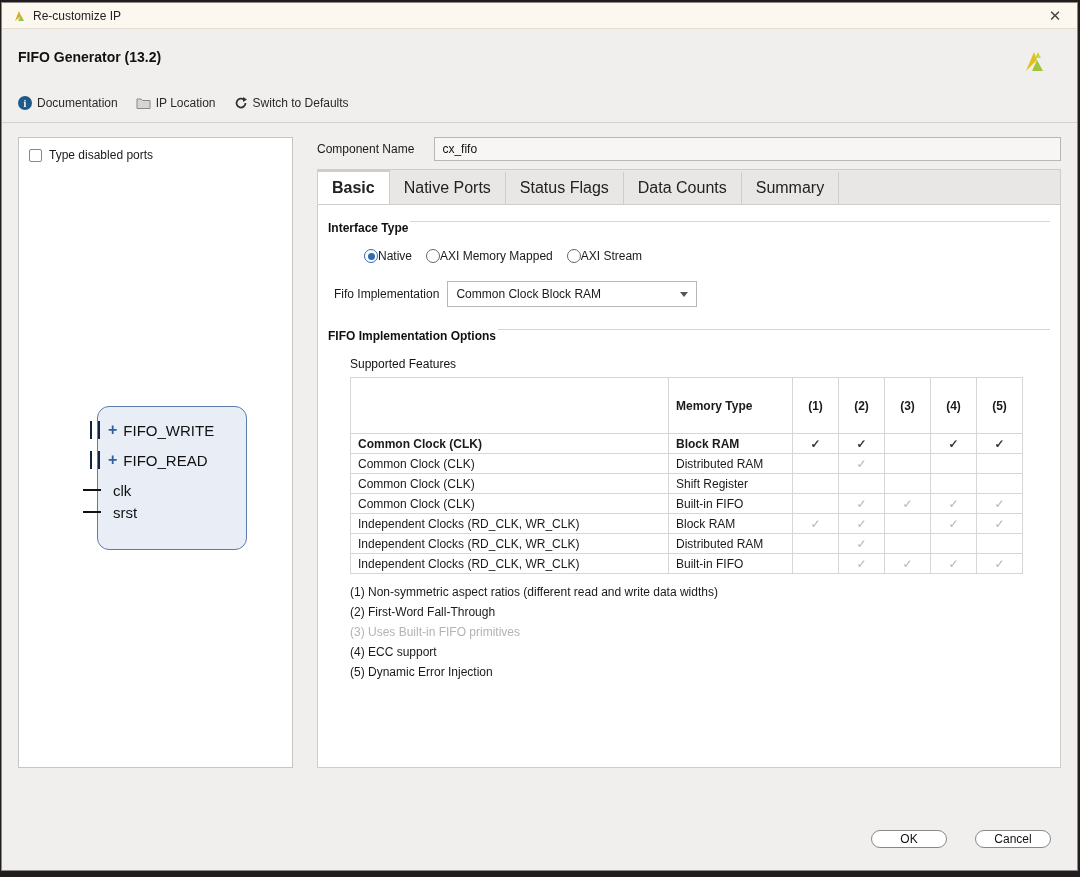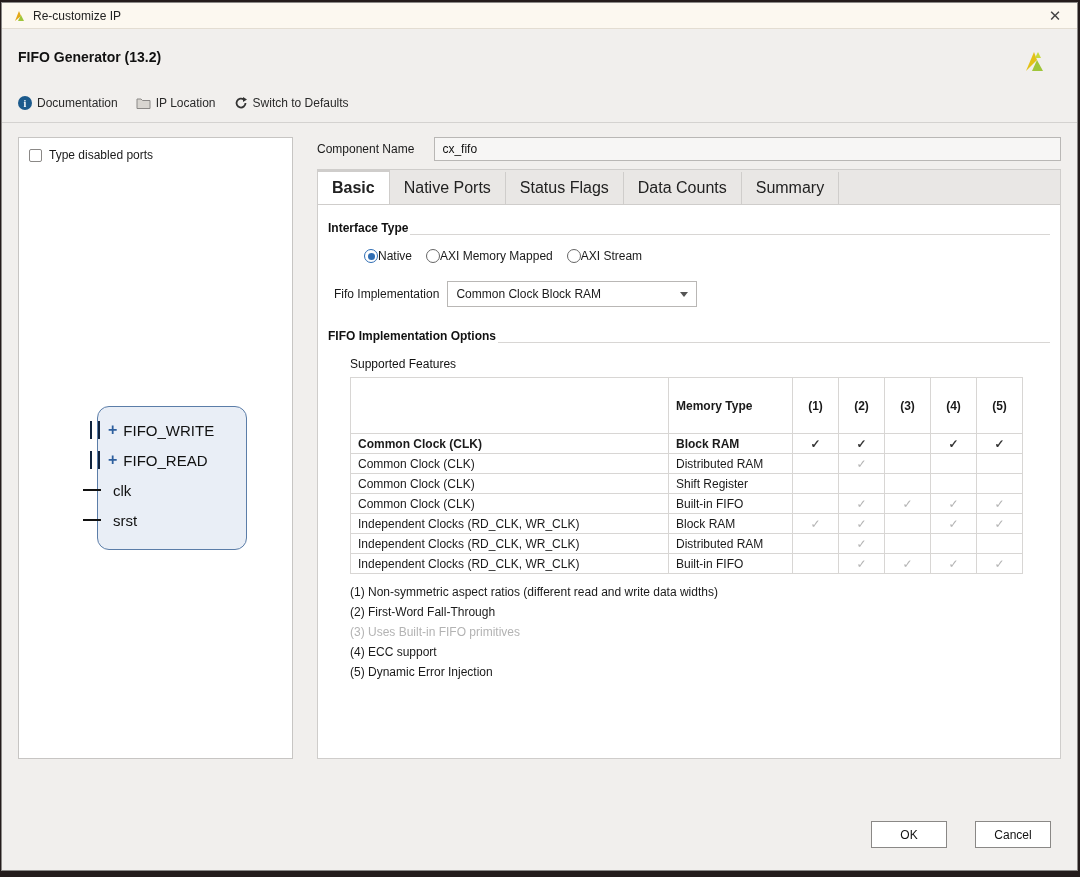"Interface Type" .section-head { align-items: flex-end -> flex-start }
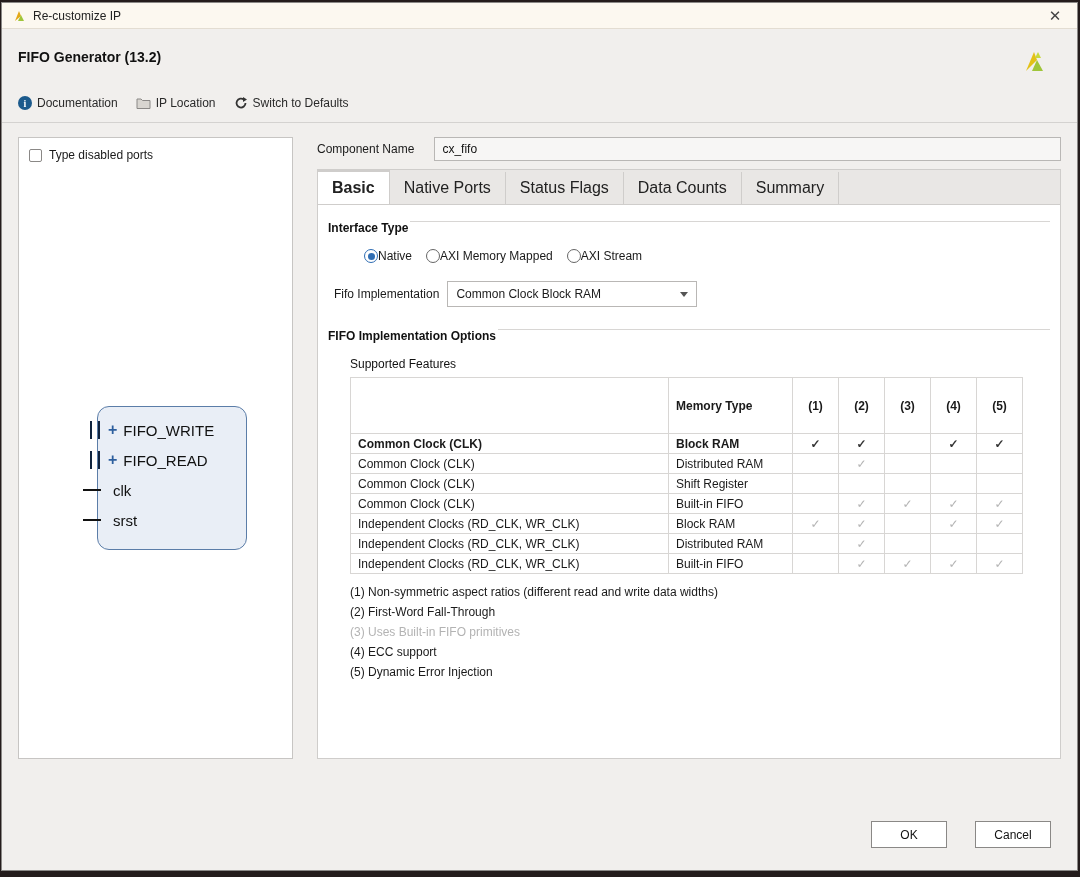"srst" div.port-row { top: 110px -> 102px }
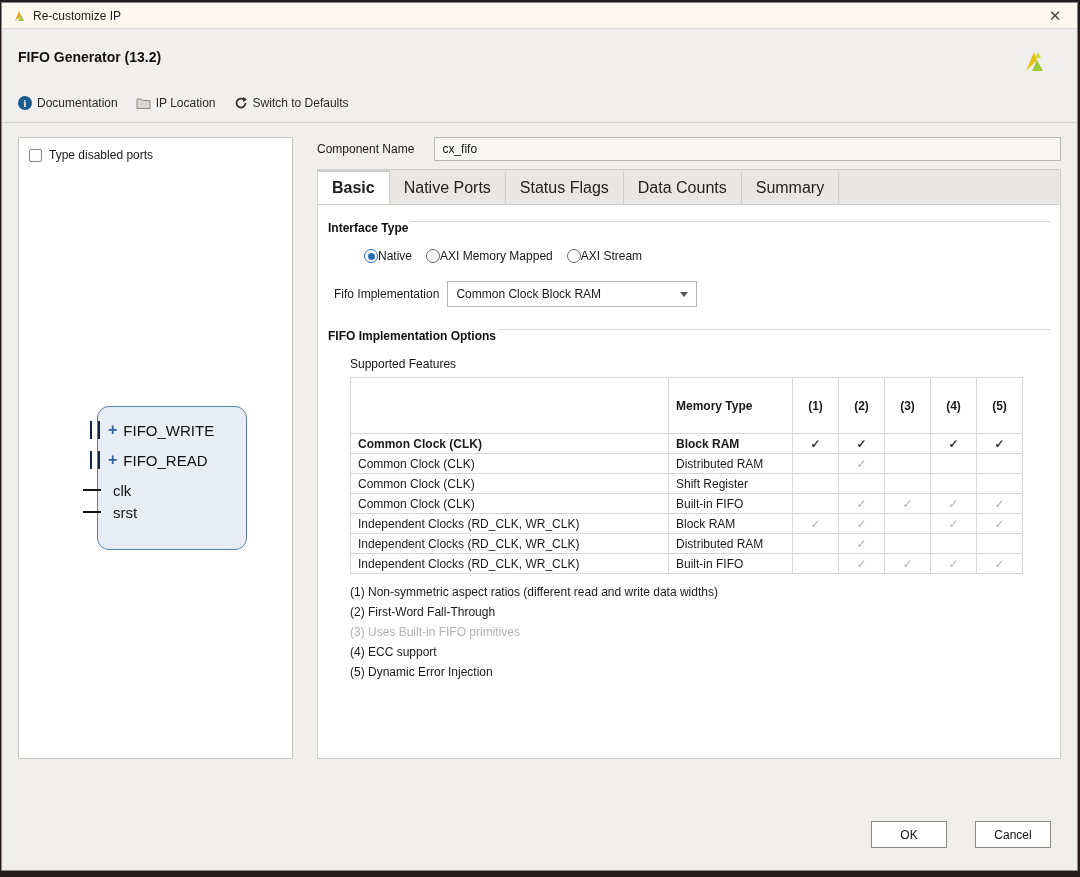"OK" .btn { border-radius: 0 -> 10px; height: 27px -> 18px }
